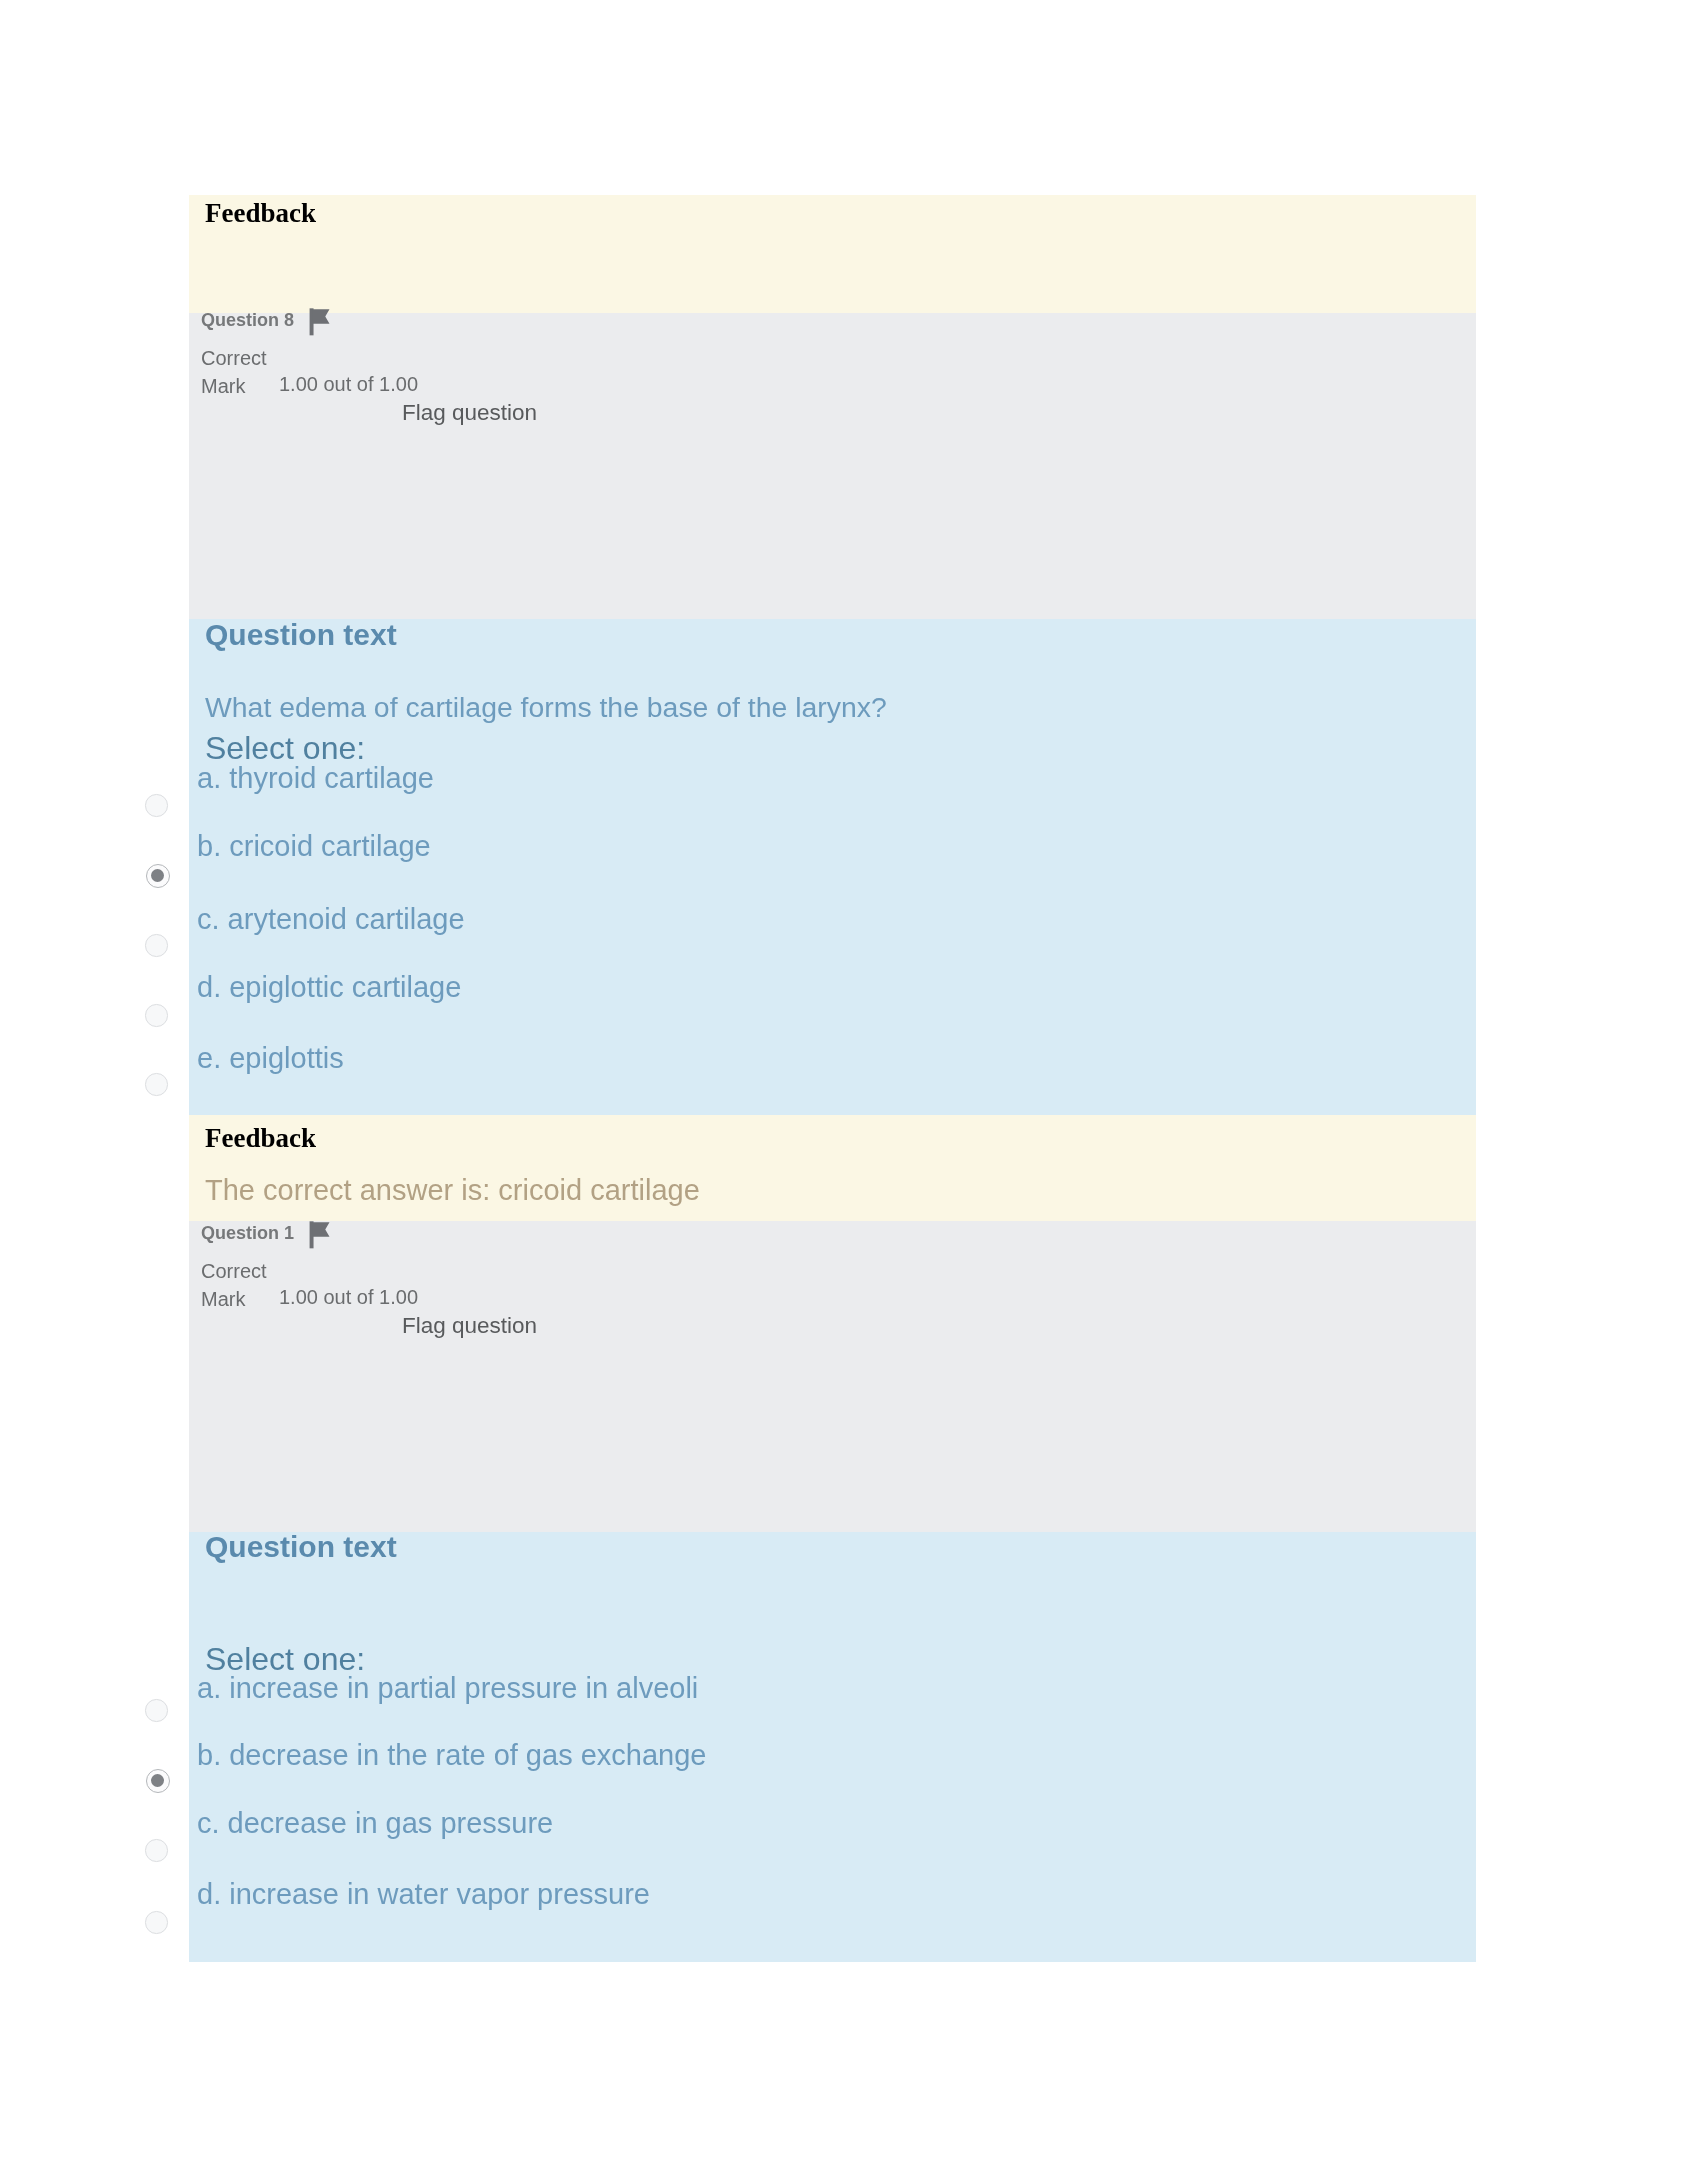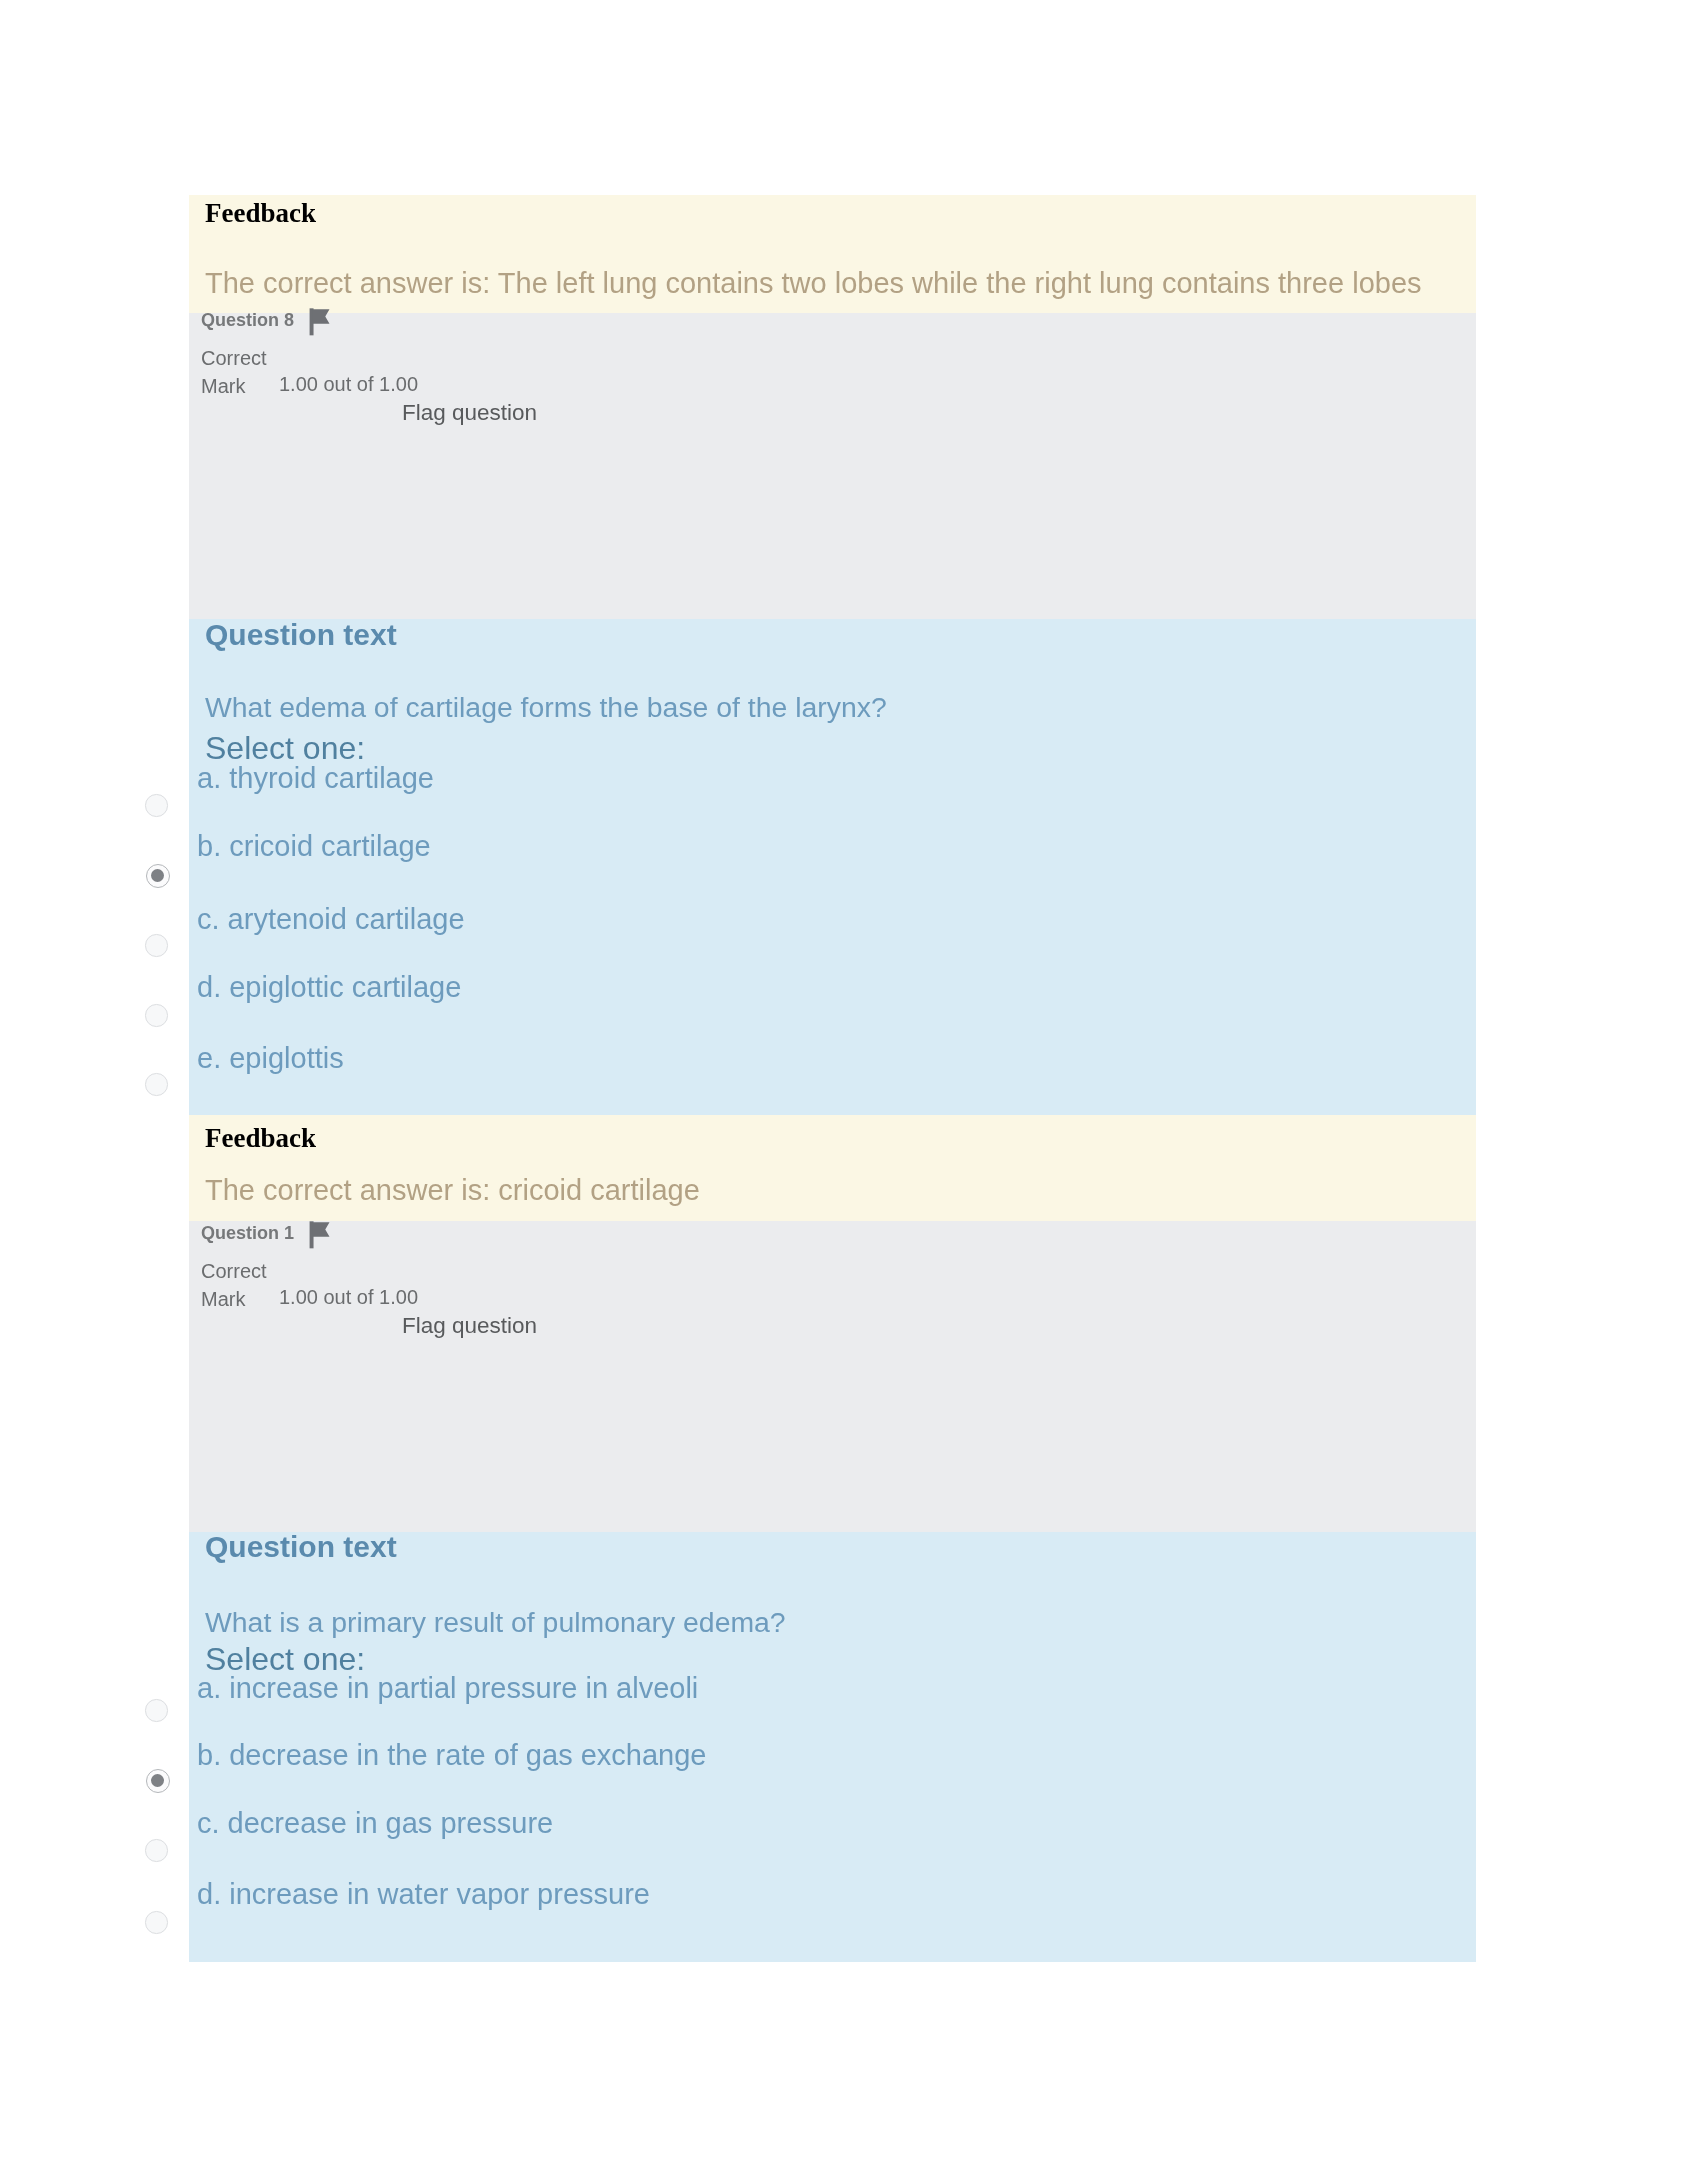"The correct answer is: The" div.abs { html: <div>The correct answer is: The left lung contains two lobes while the right lung contains three lobes</div> -> none }
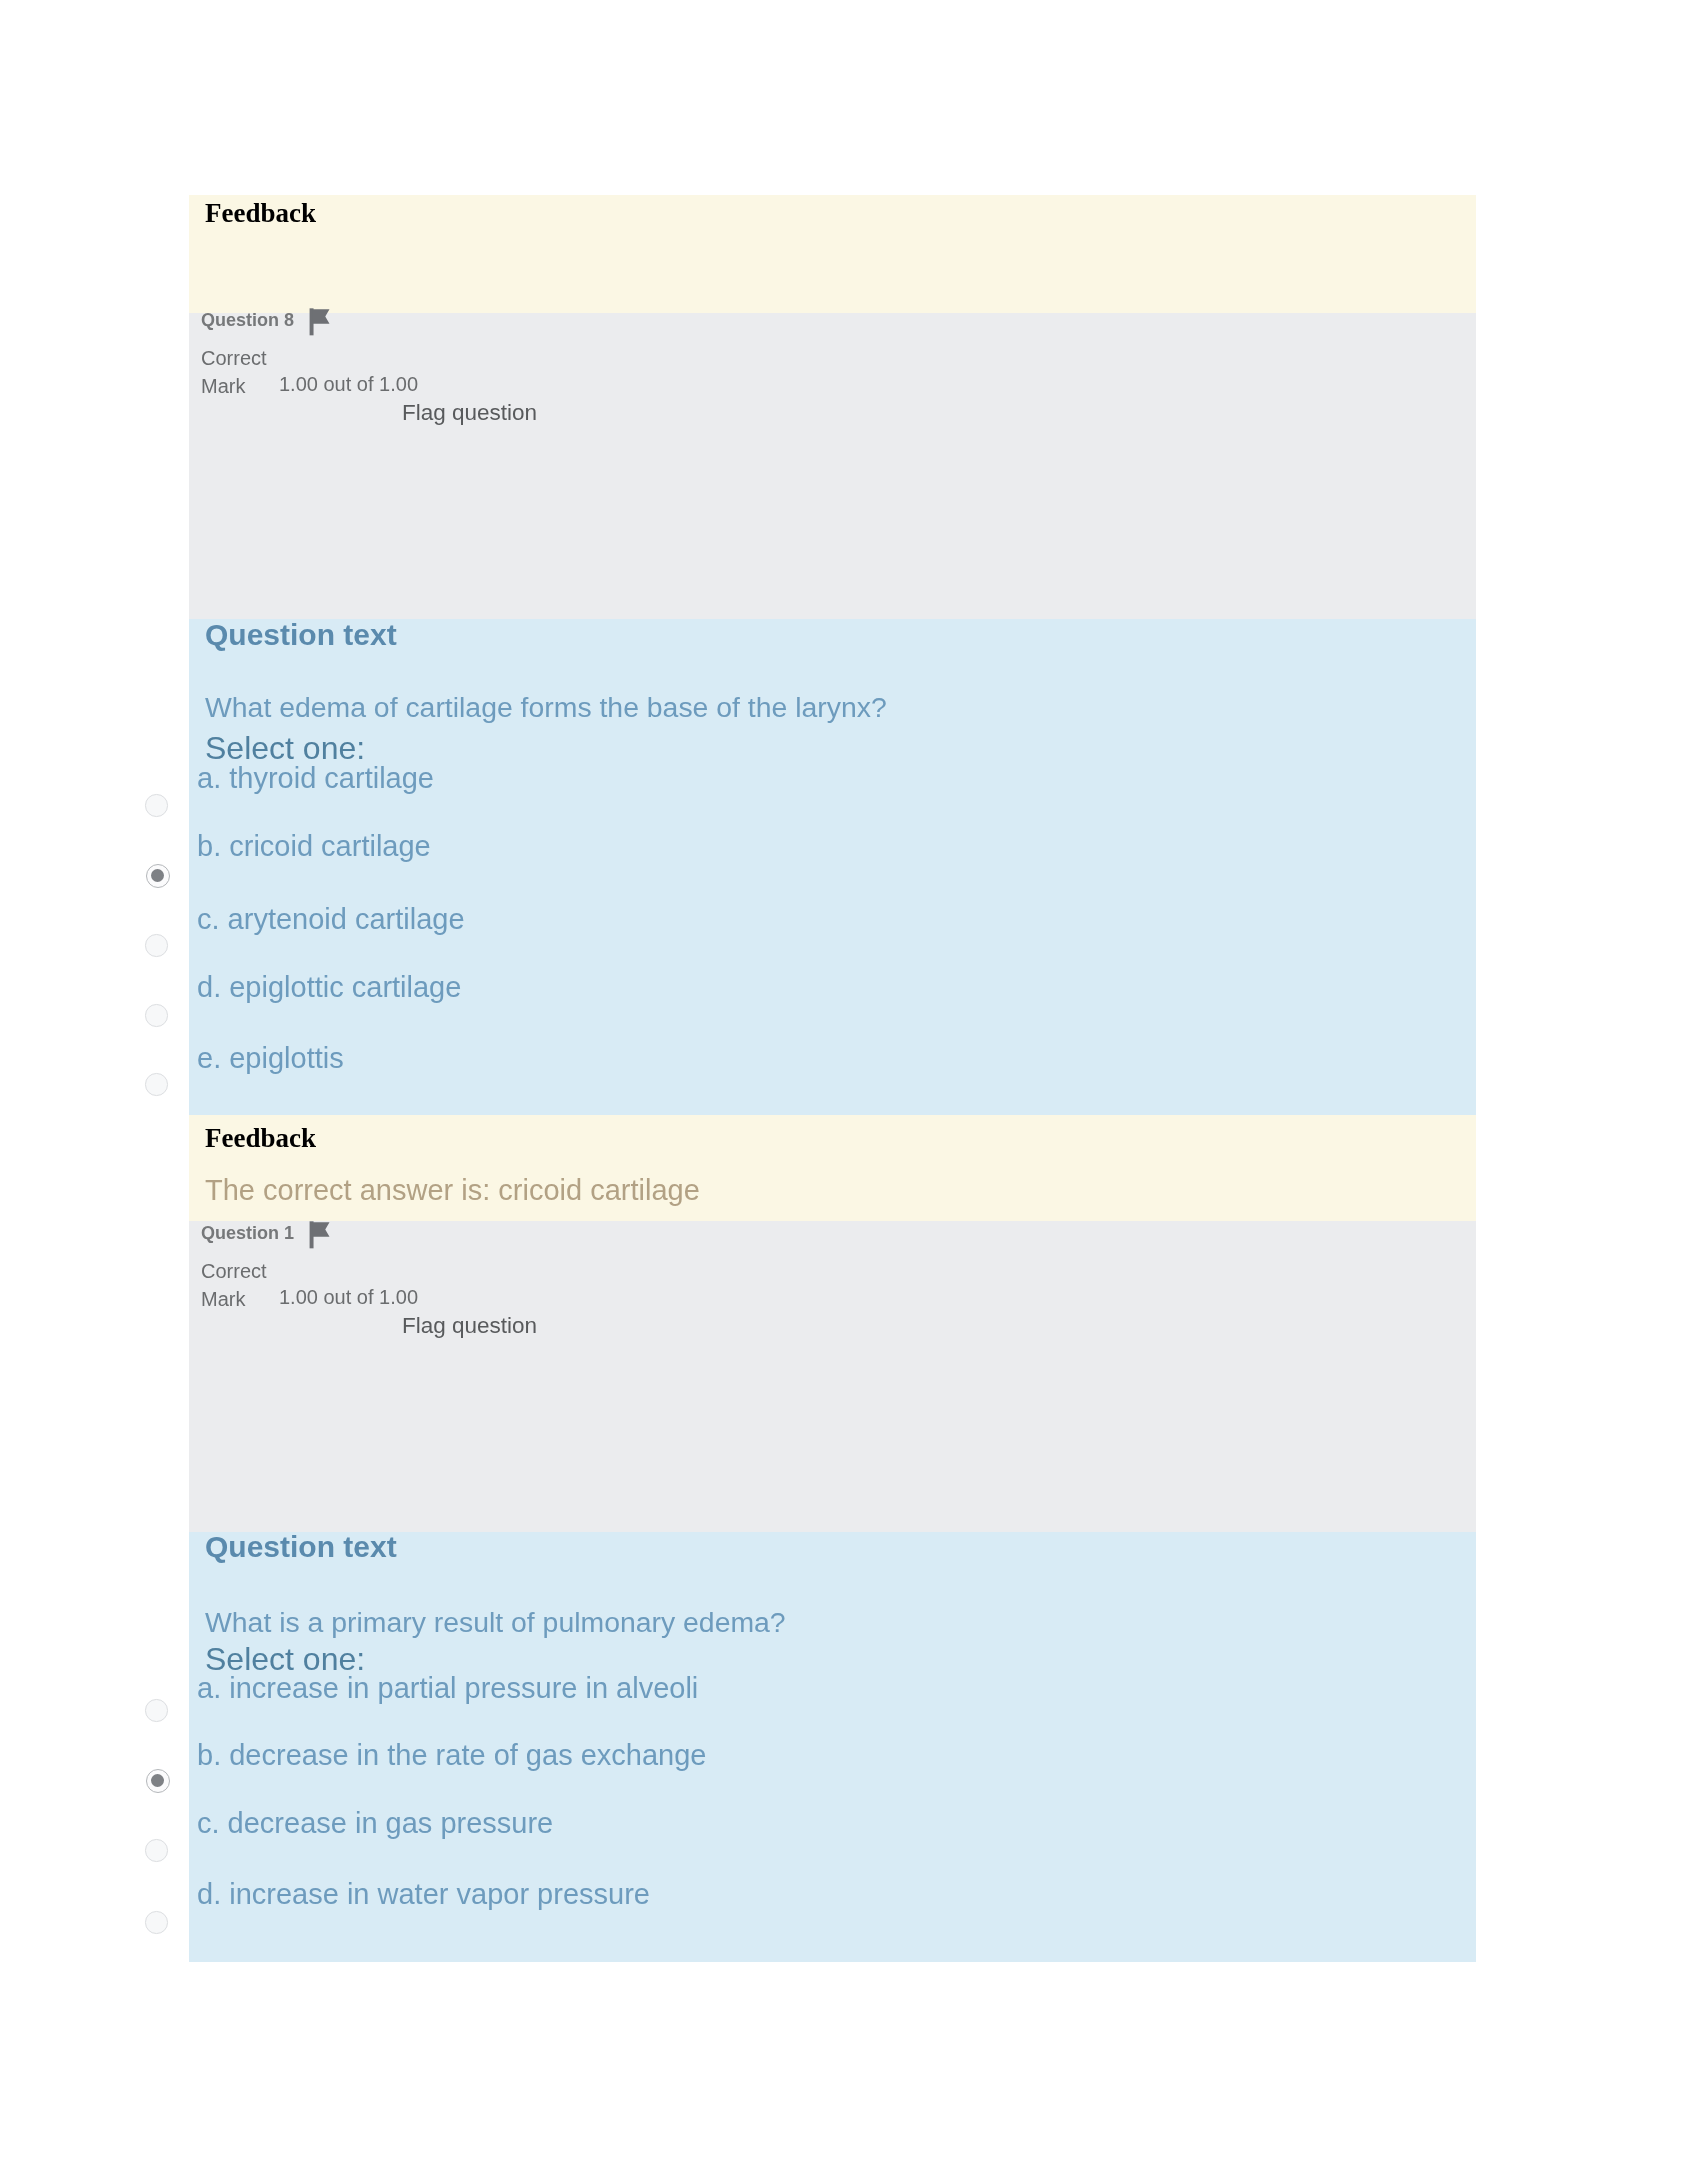"What is a primary result" div.abs { html: <div>What is a primary result of pulmonary edema?</div> -> none }
